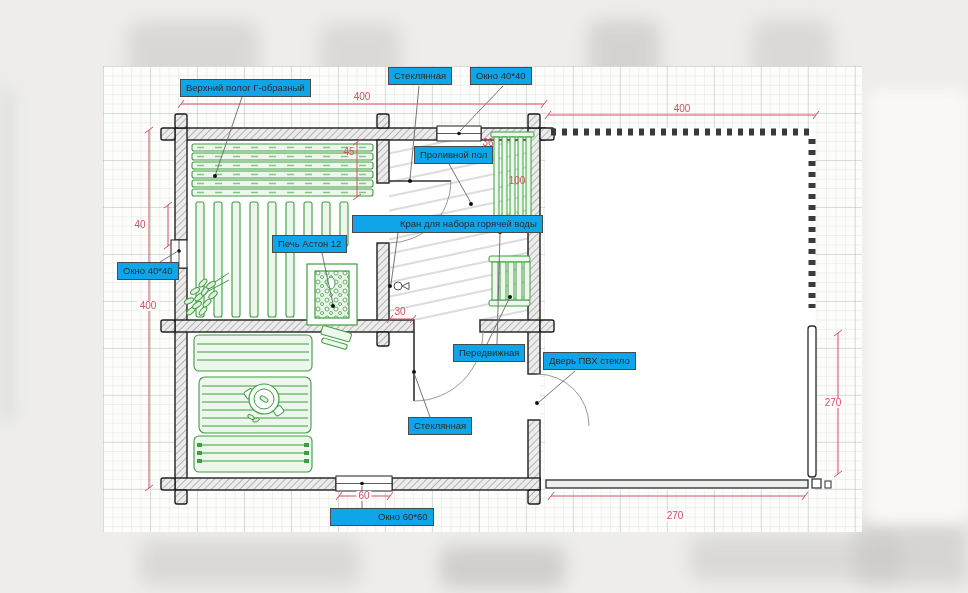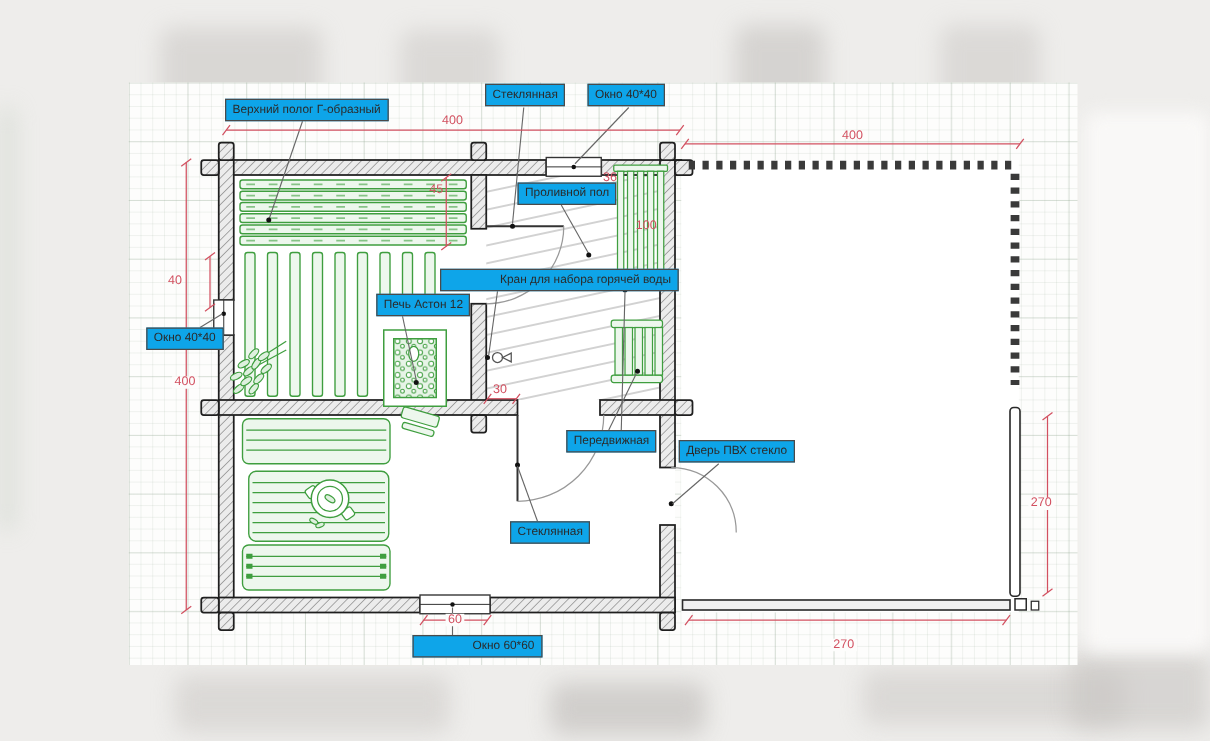"Печь Астон 12" div.tag { left: 301px -> 272px }
